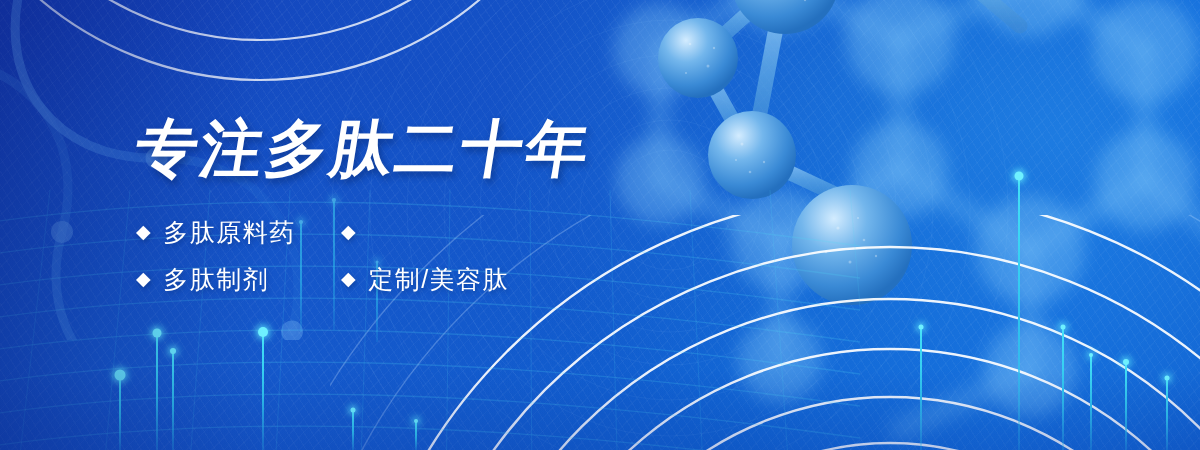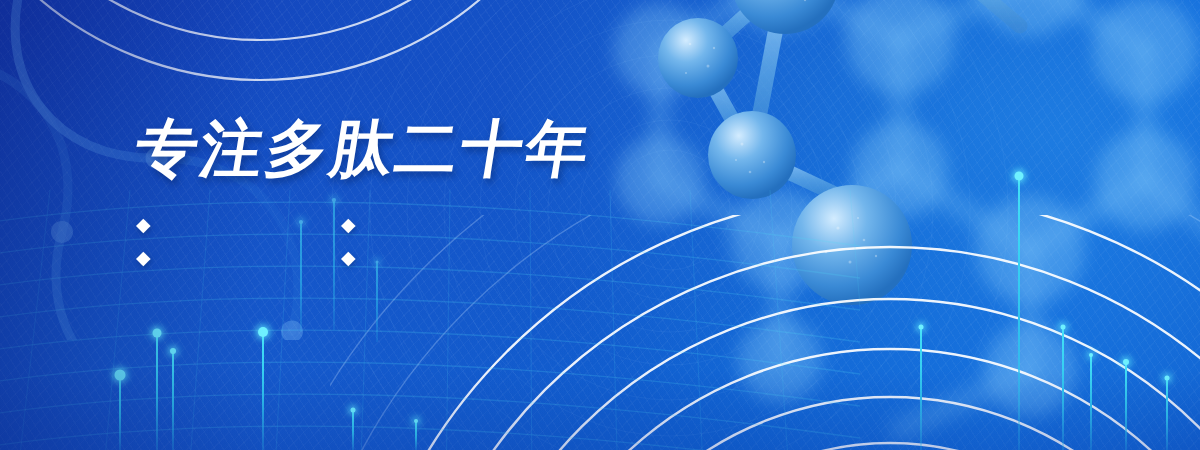"多肽原料药" span { html: none -> <span>多肽原料药</span> }
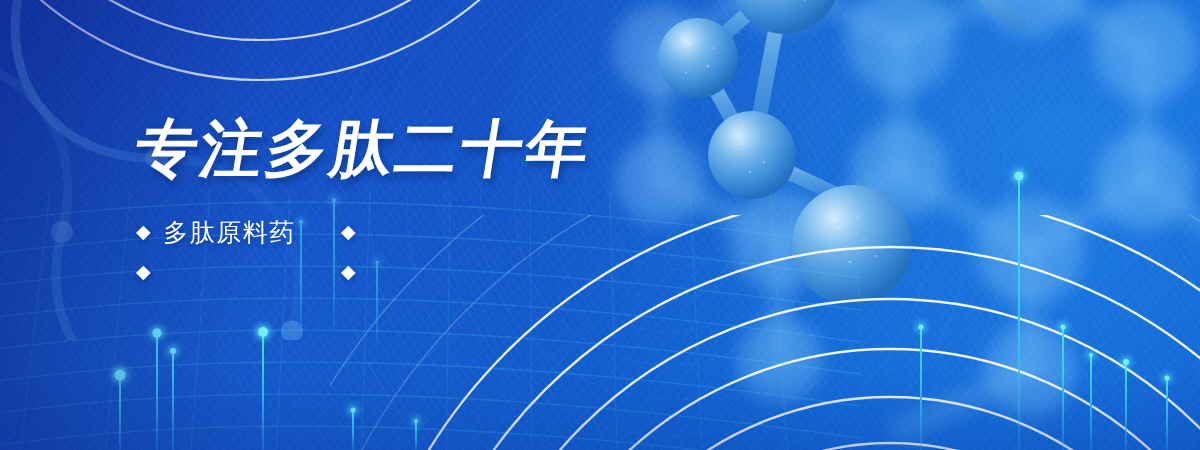"多肽制剂" span { html: none -> <span>多肽制剂</span> }
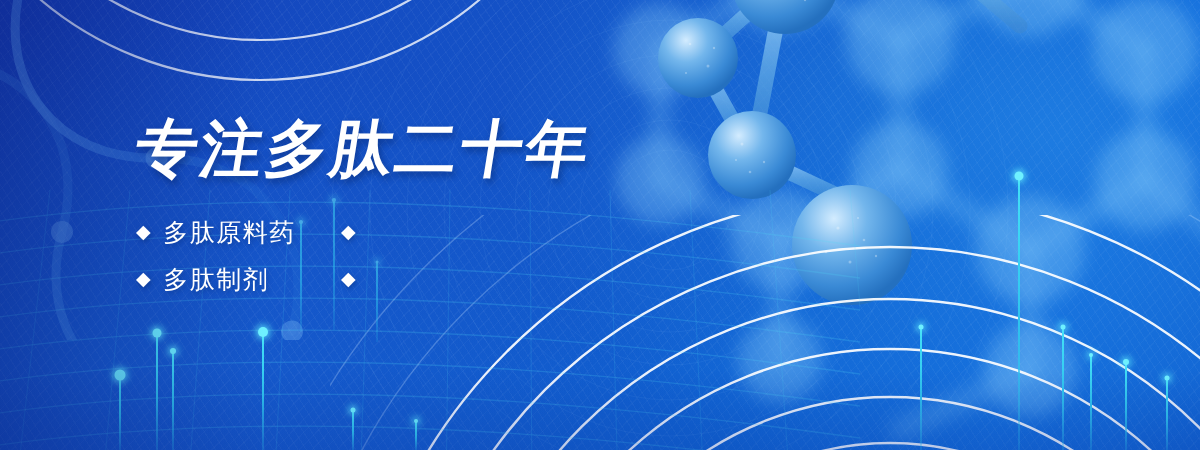"定制/美容肽" span { html: none -> <span>定制/美容肽</span> }
